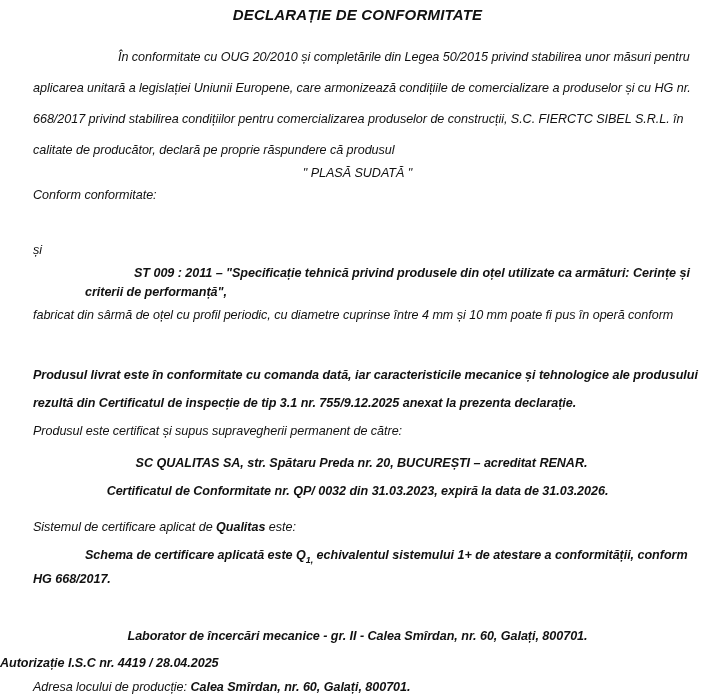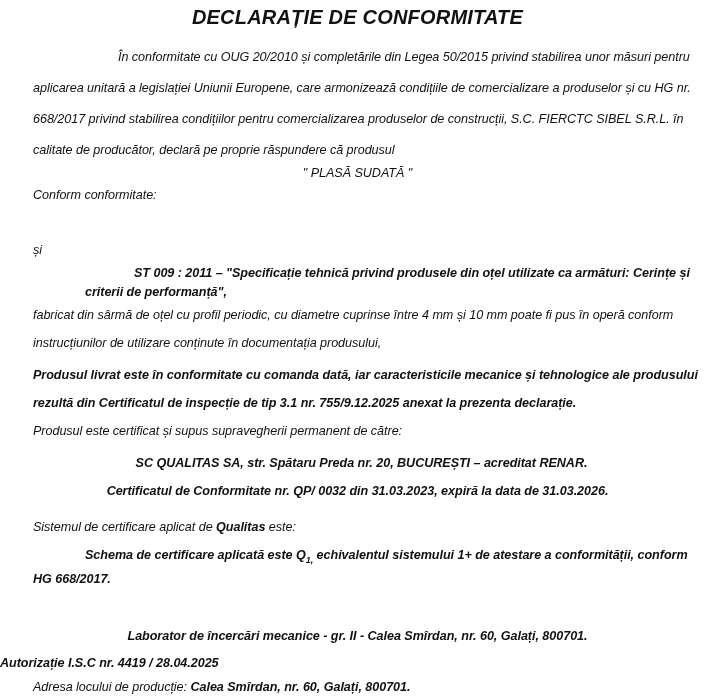"DECLARAȚIE DE CONFORMITATE" .doc-title { font-size: 20px -> 15px }
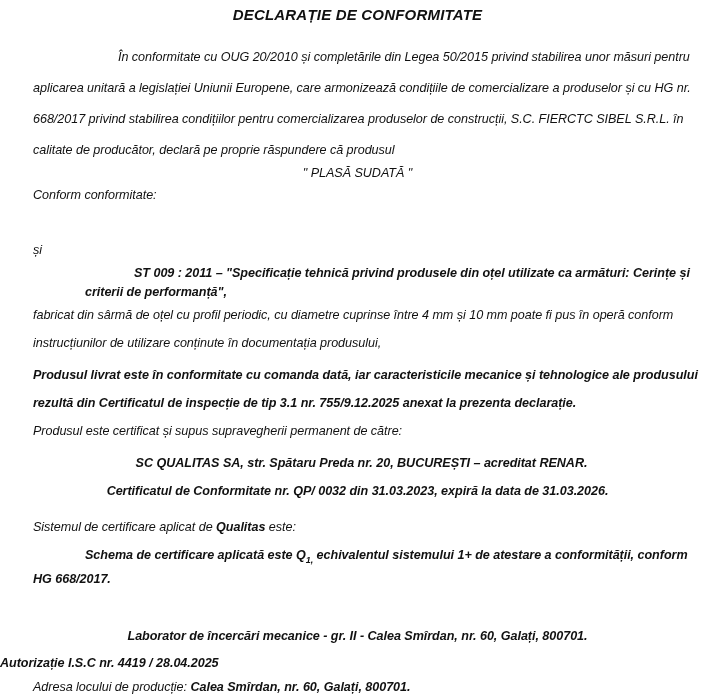"instrucțiunilor de utilizare conținute" div.para { html: <div>instrucțiunilor de utilizare conținute în documentația produsului,</div> -> none }
